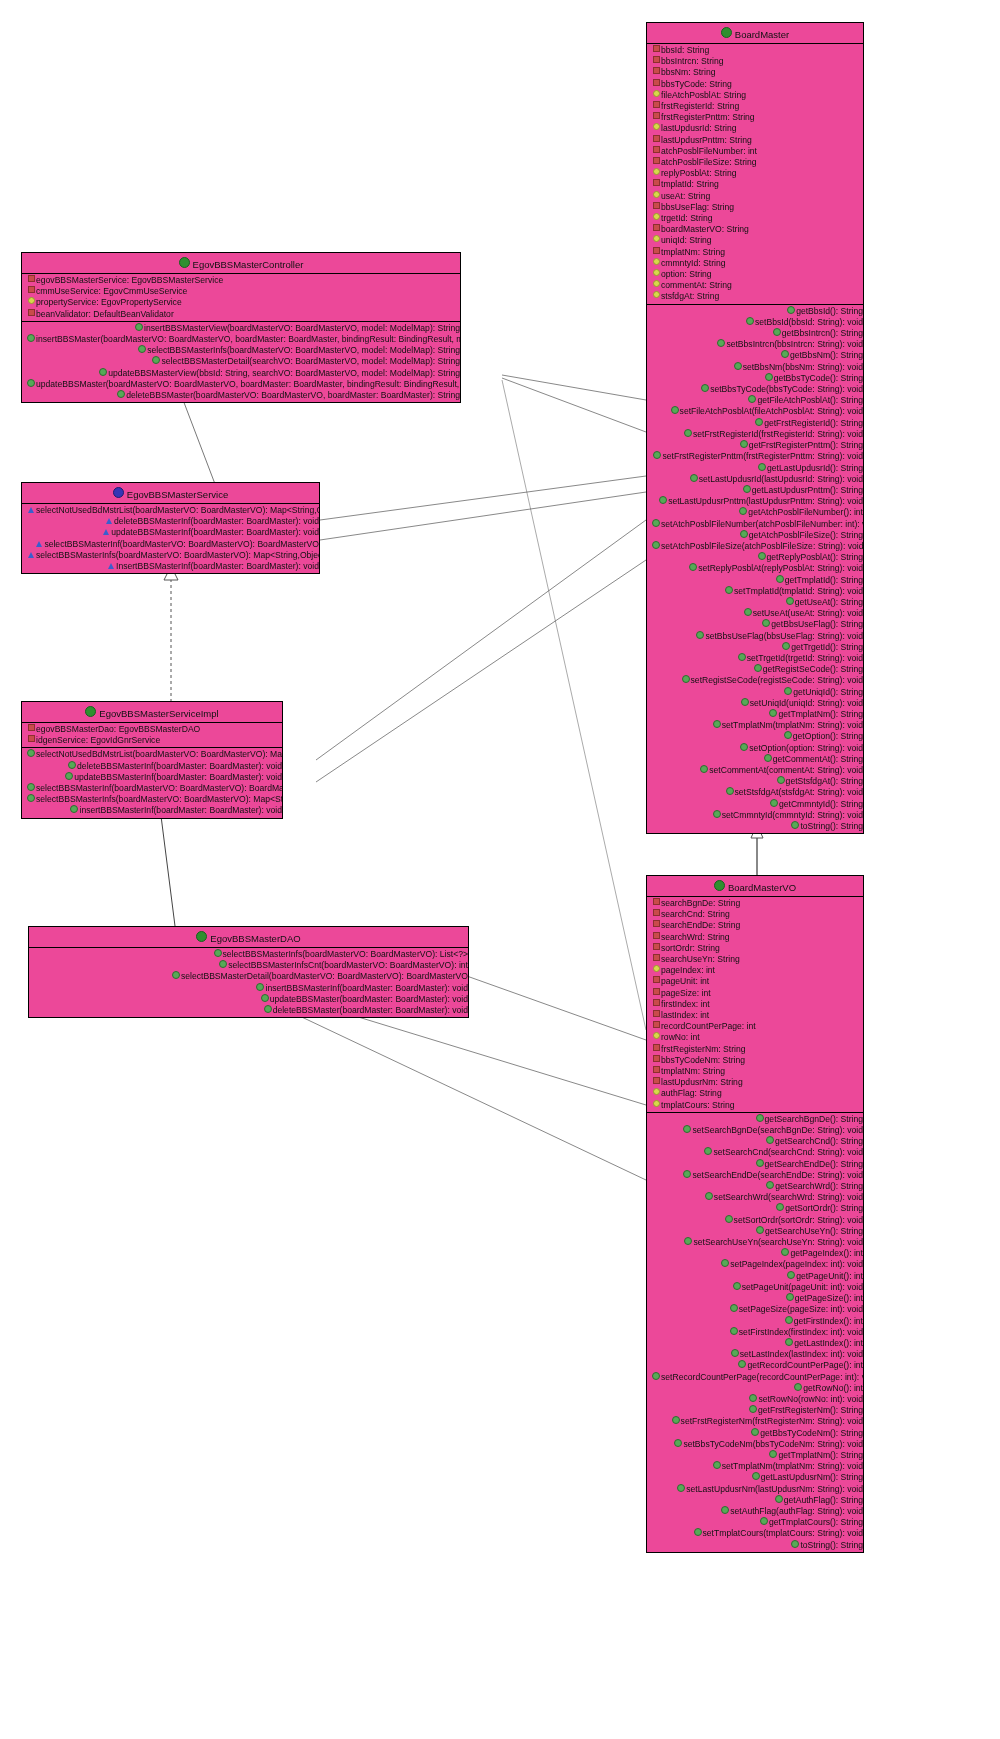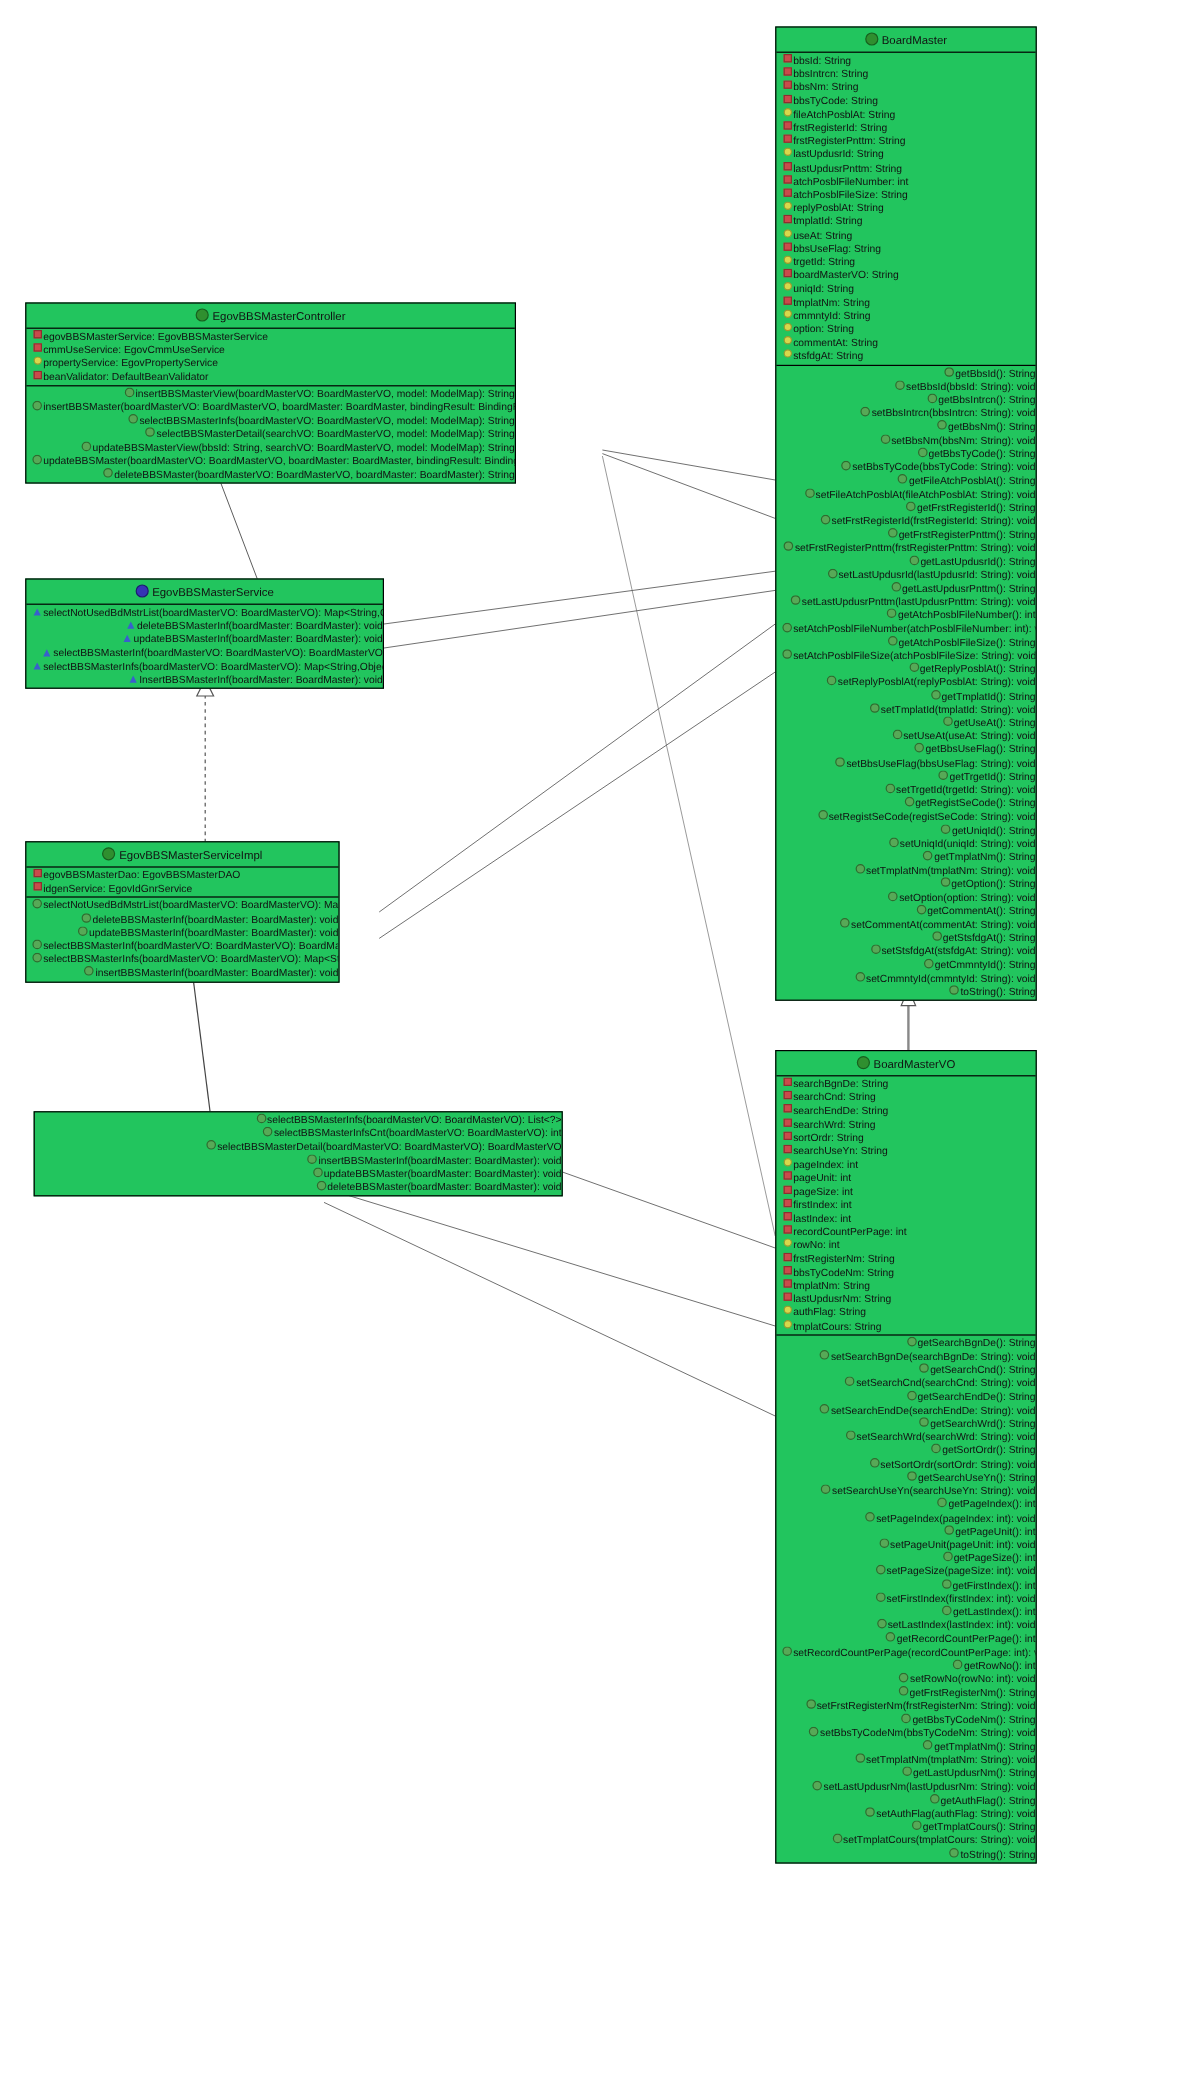"BoardMaster" .uml-class { background: #22c55e -> #ec4899 }
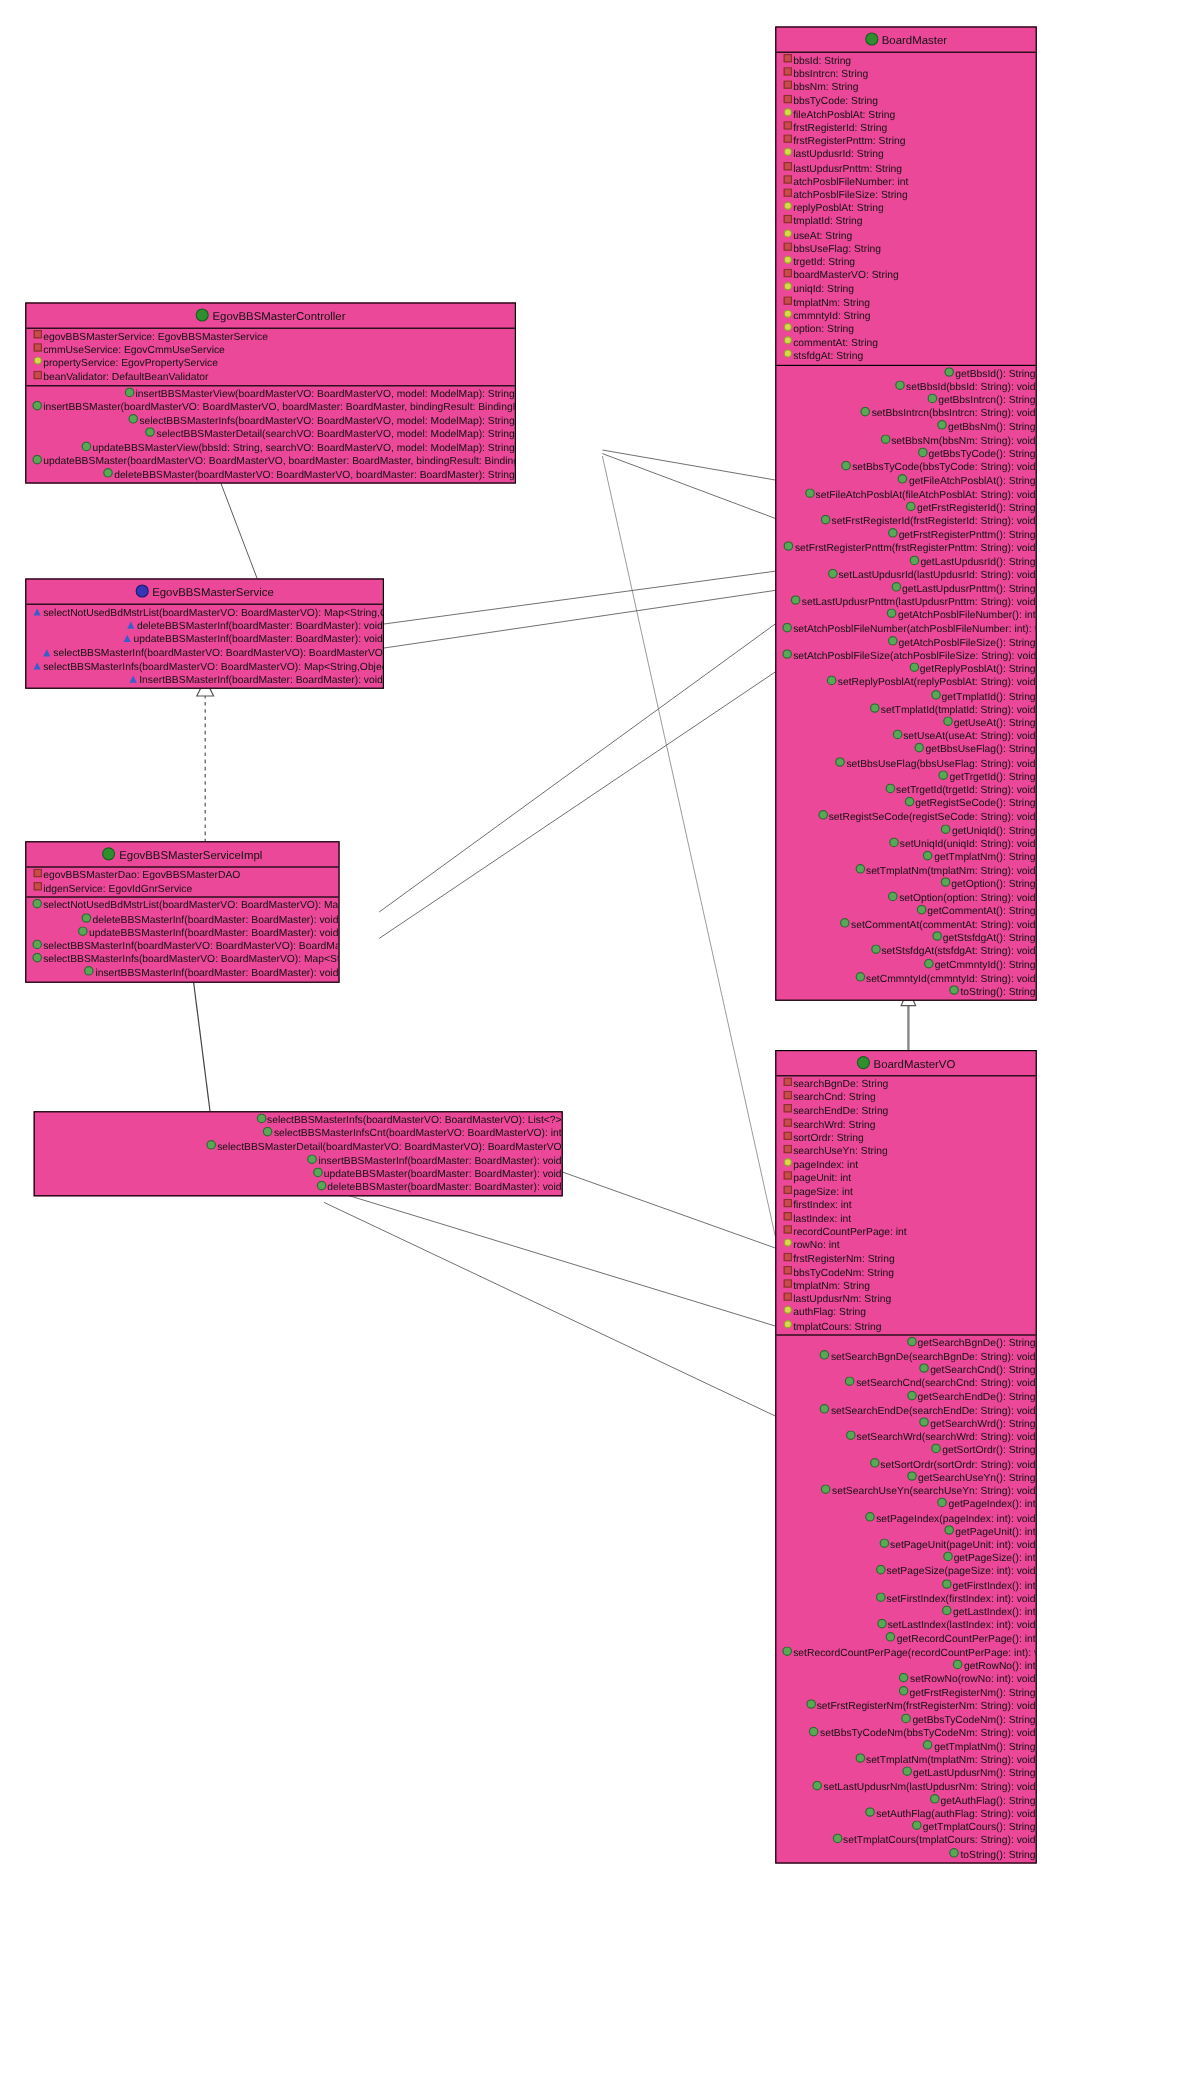"EgovBBSMasterController" div.uml-class { width: 409px -> 440px }
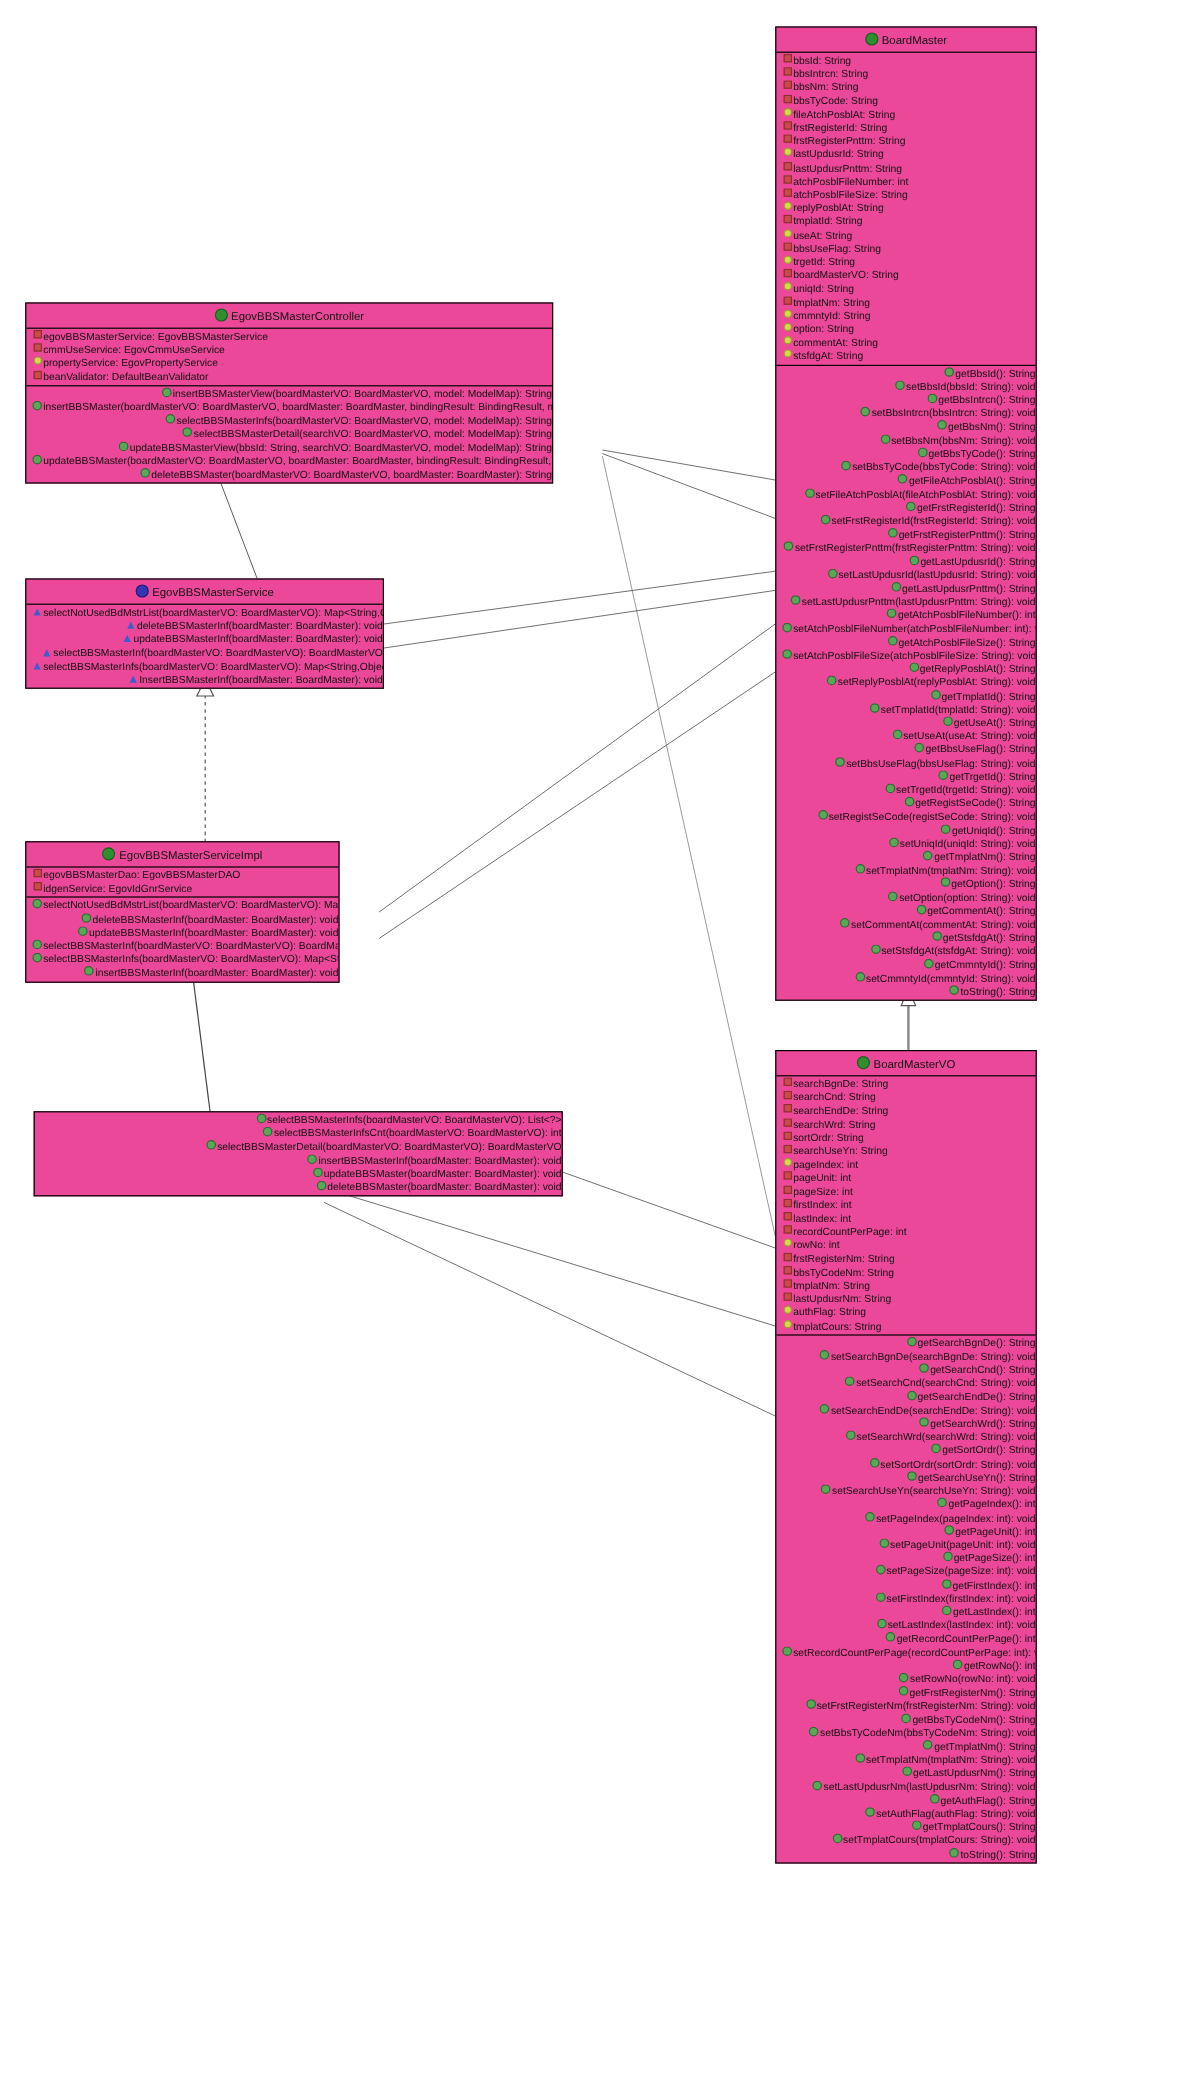"EgovBBSMasterDAO" div.uml-header { html: none -> <div> <span></span><span>EgovBBSMasterDAO</span> </div> }
